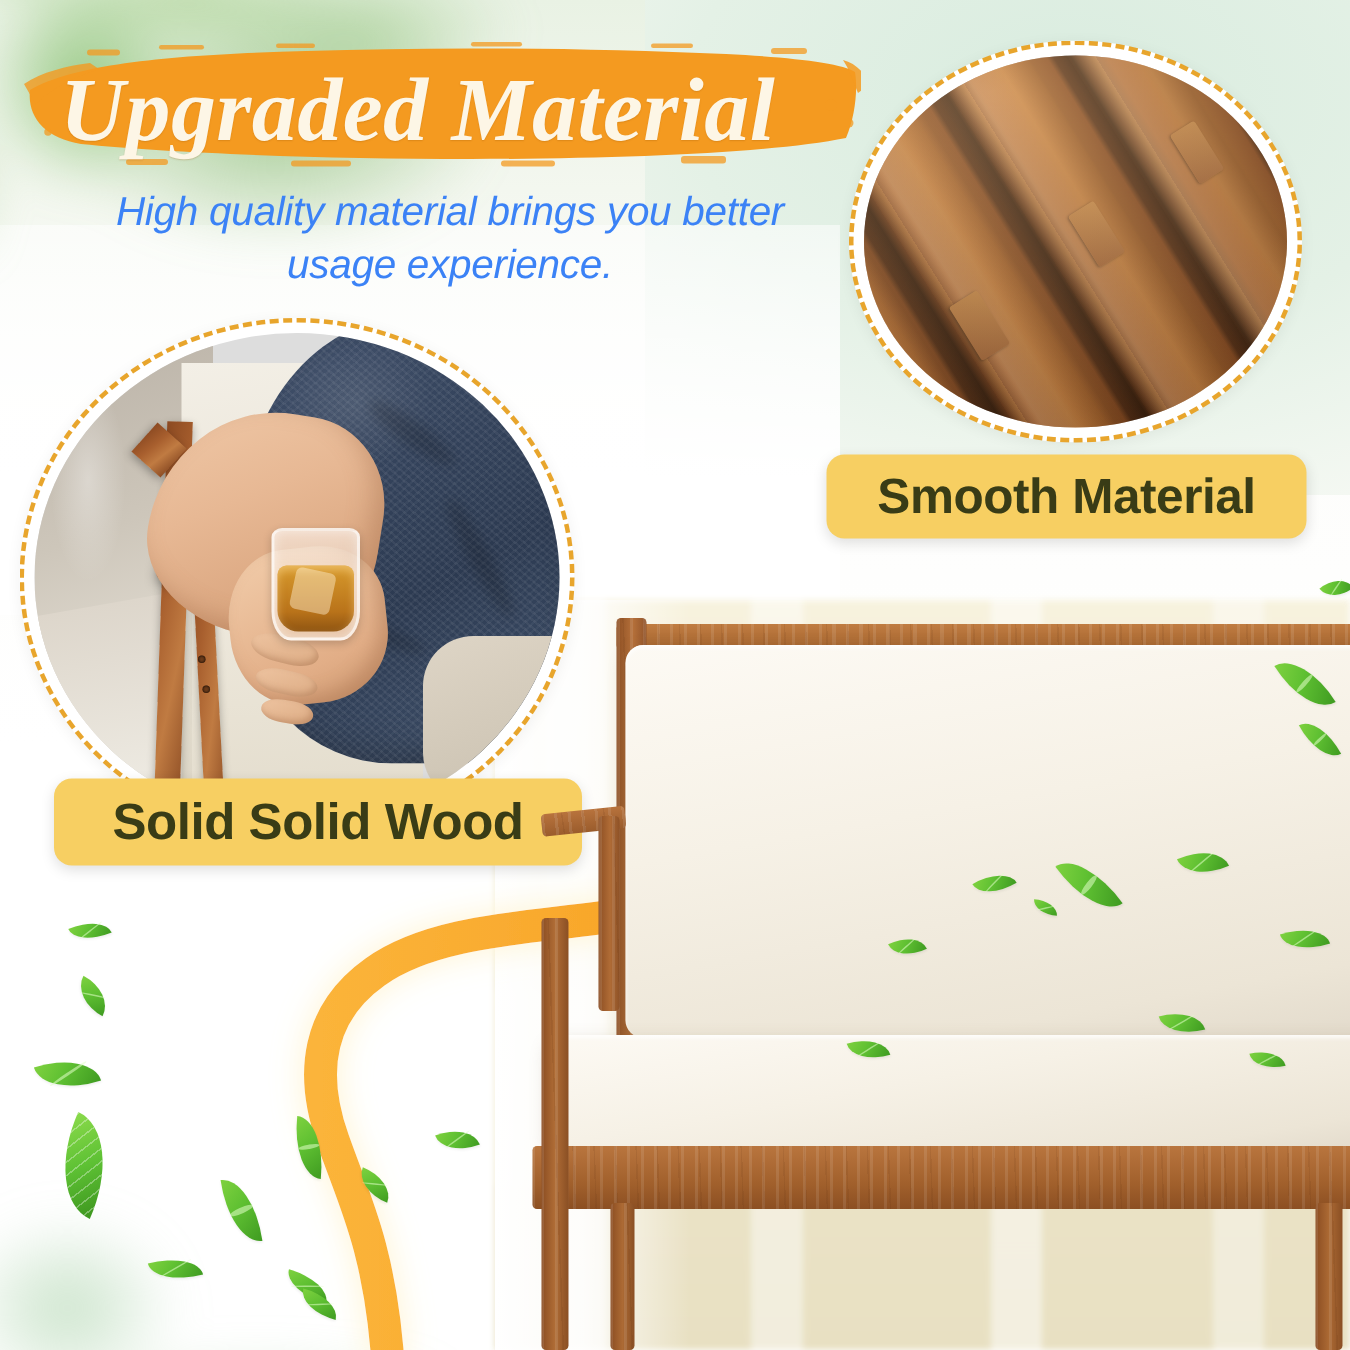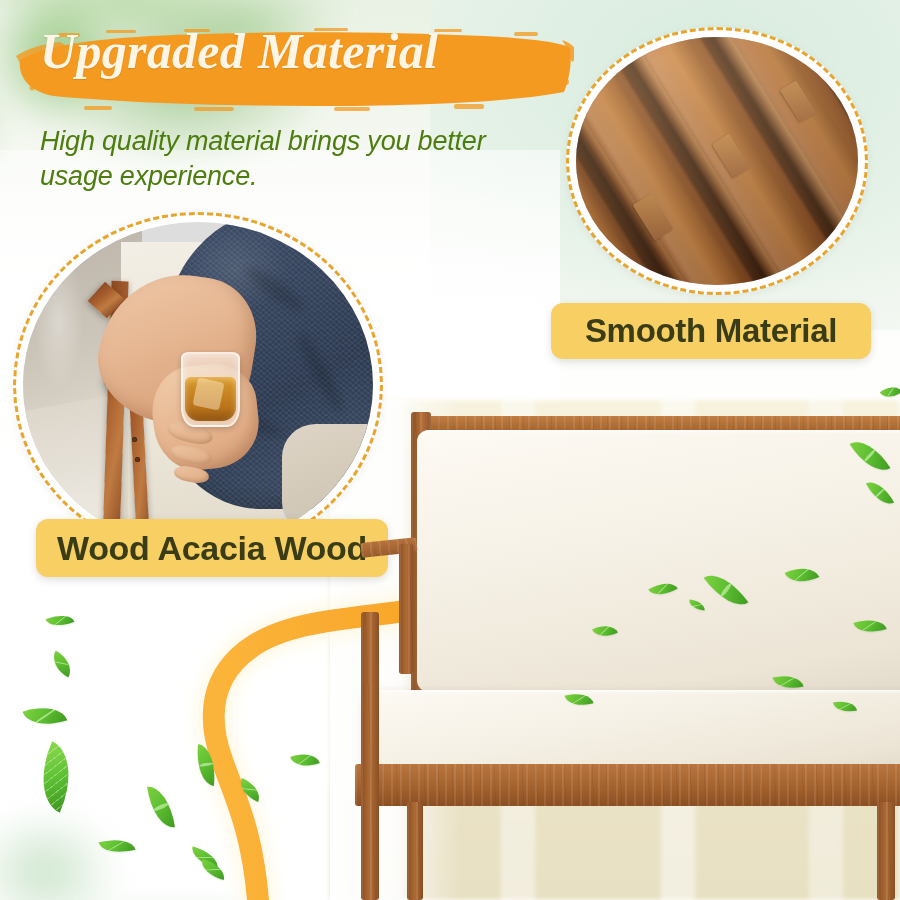"Upgraded Material" .headline { font-size: 50px -> 60px; top: 10px -> 32px }
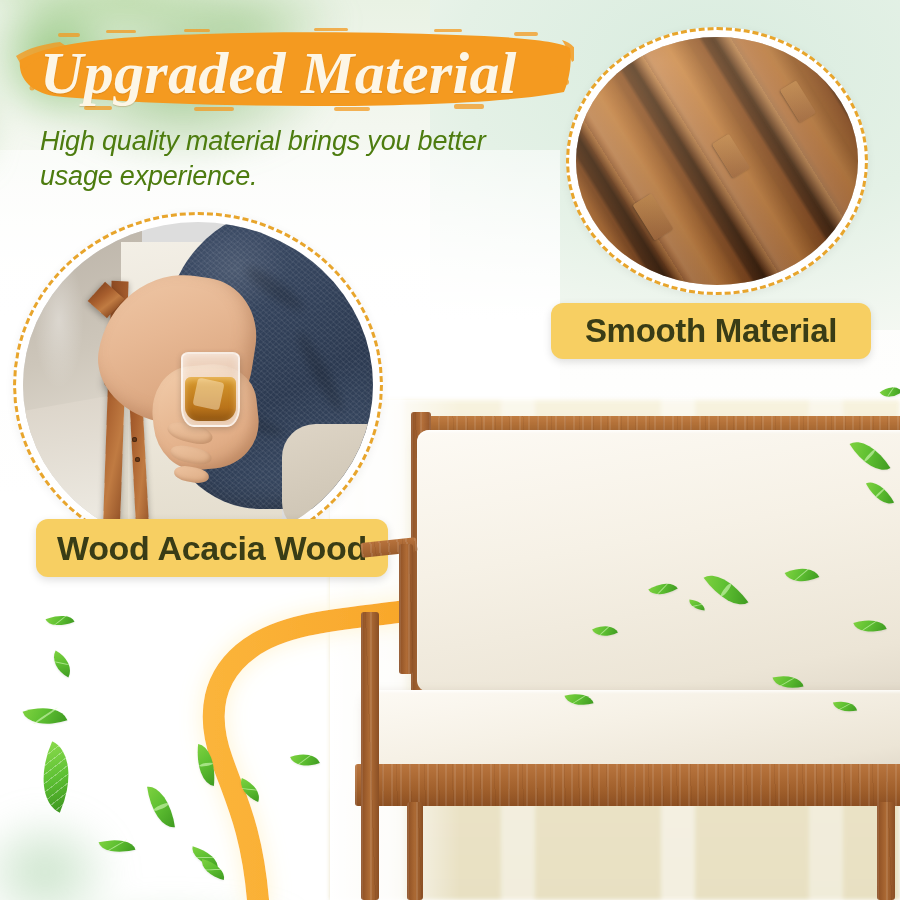"High quality material brings you" .subtitle { color: #4d7c0f -> #3b82f6; text-align: none -> center }
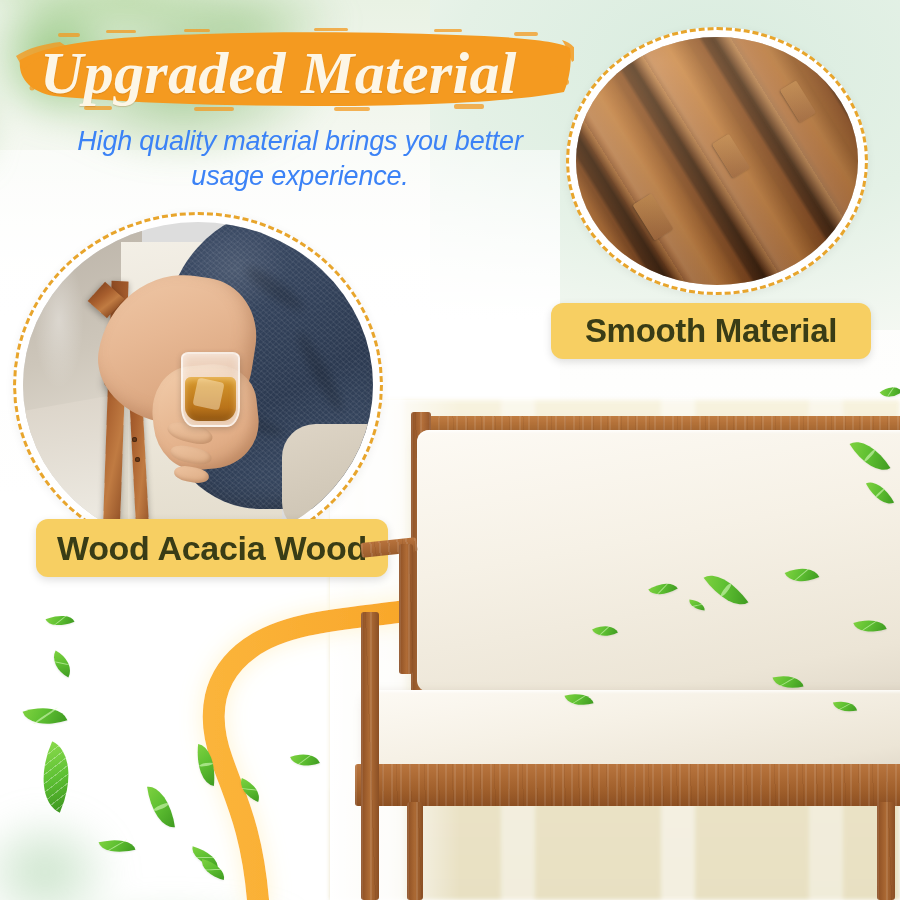"Wood Acacia Wood" div.badge { text: Wood Acacia -> Solid Solid }
